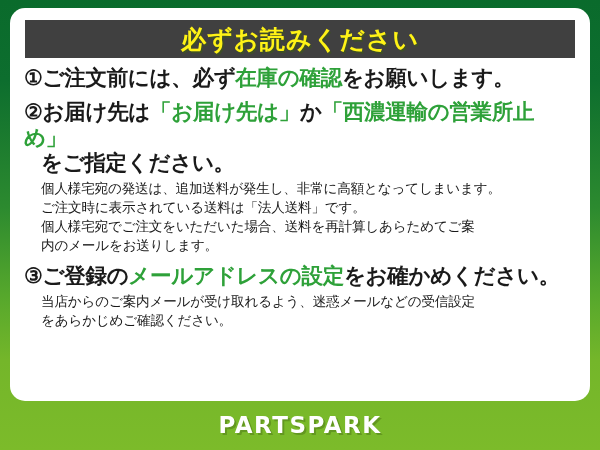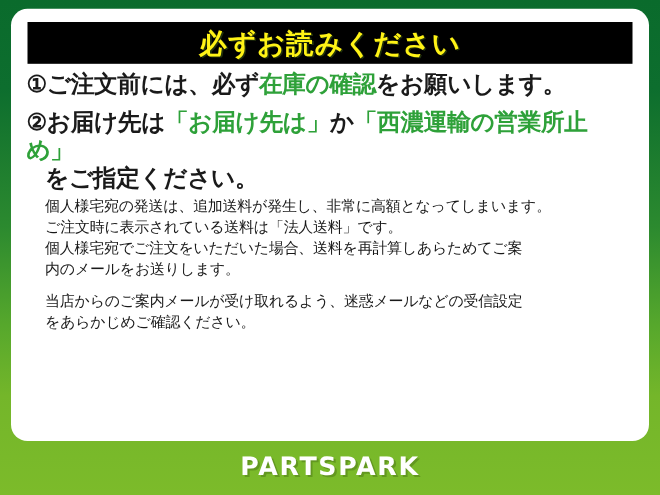"必ずお読みください" .header-bar { background: #000000 -> #404040 }
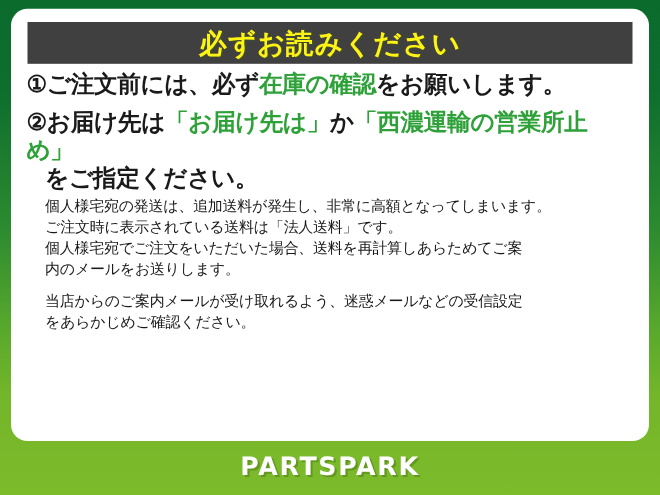"③ご登録のメールアドレスの設定をお確かめください。" div.item-heading { html: none -> <div> <span>③</span><span>ご登録の</span><span>メールアドレスの設定</span><span>をお確かめください。</span> </div> }
